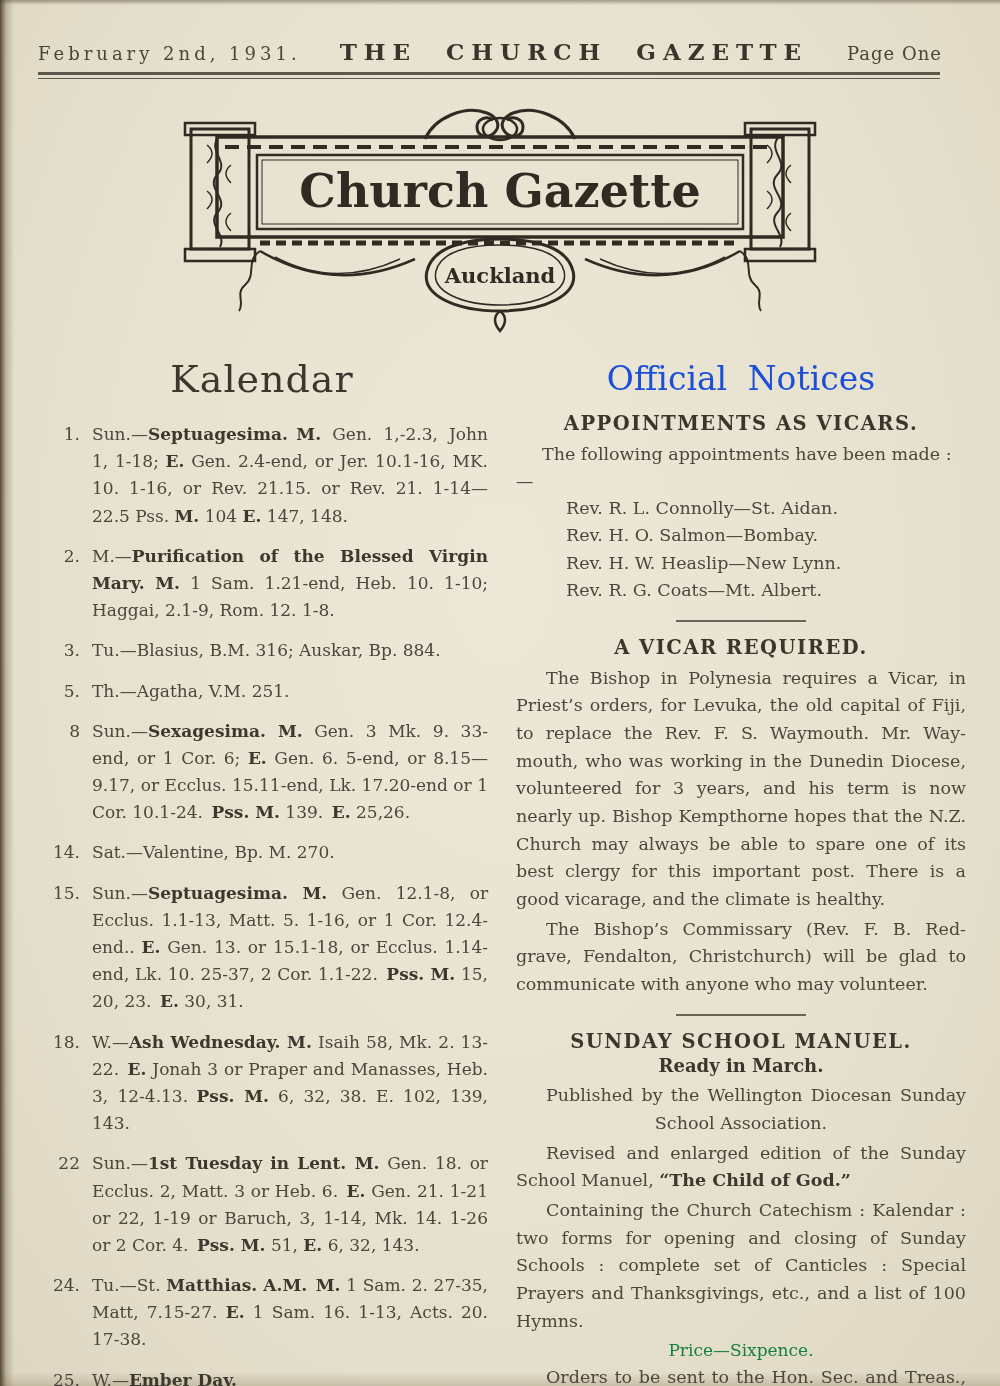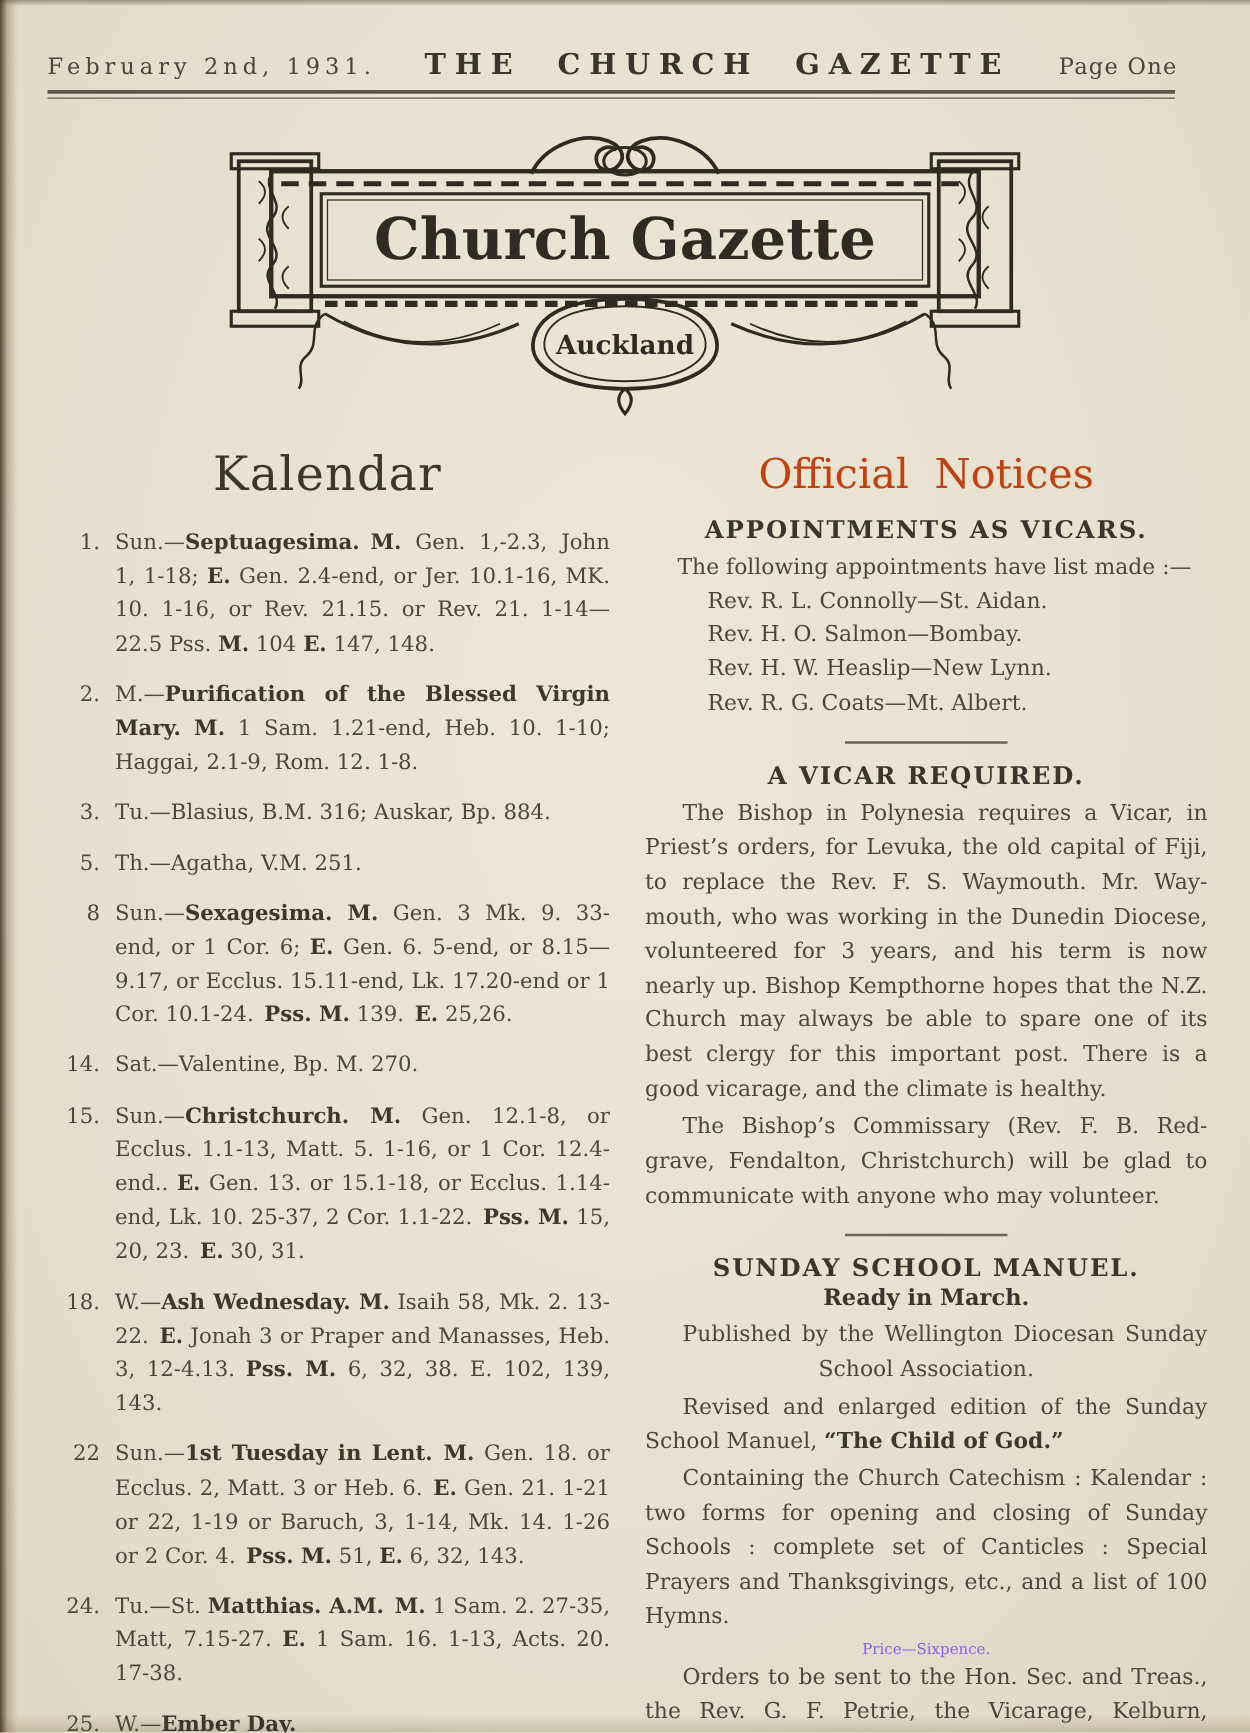"Official Notices" .on-title { color: #c2410c -> #1d4ed8 }
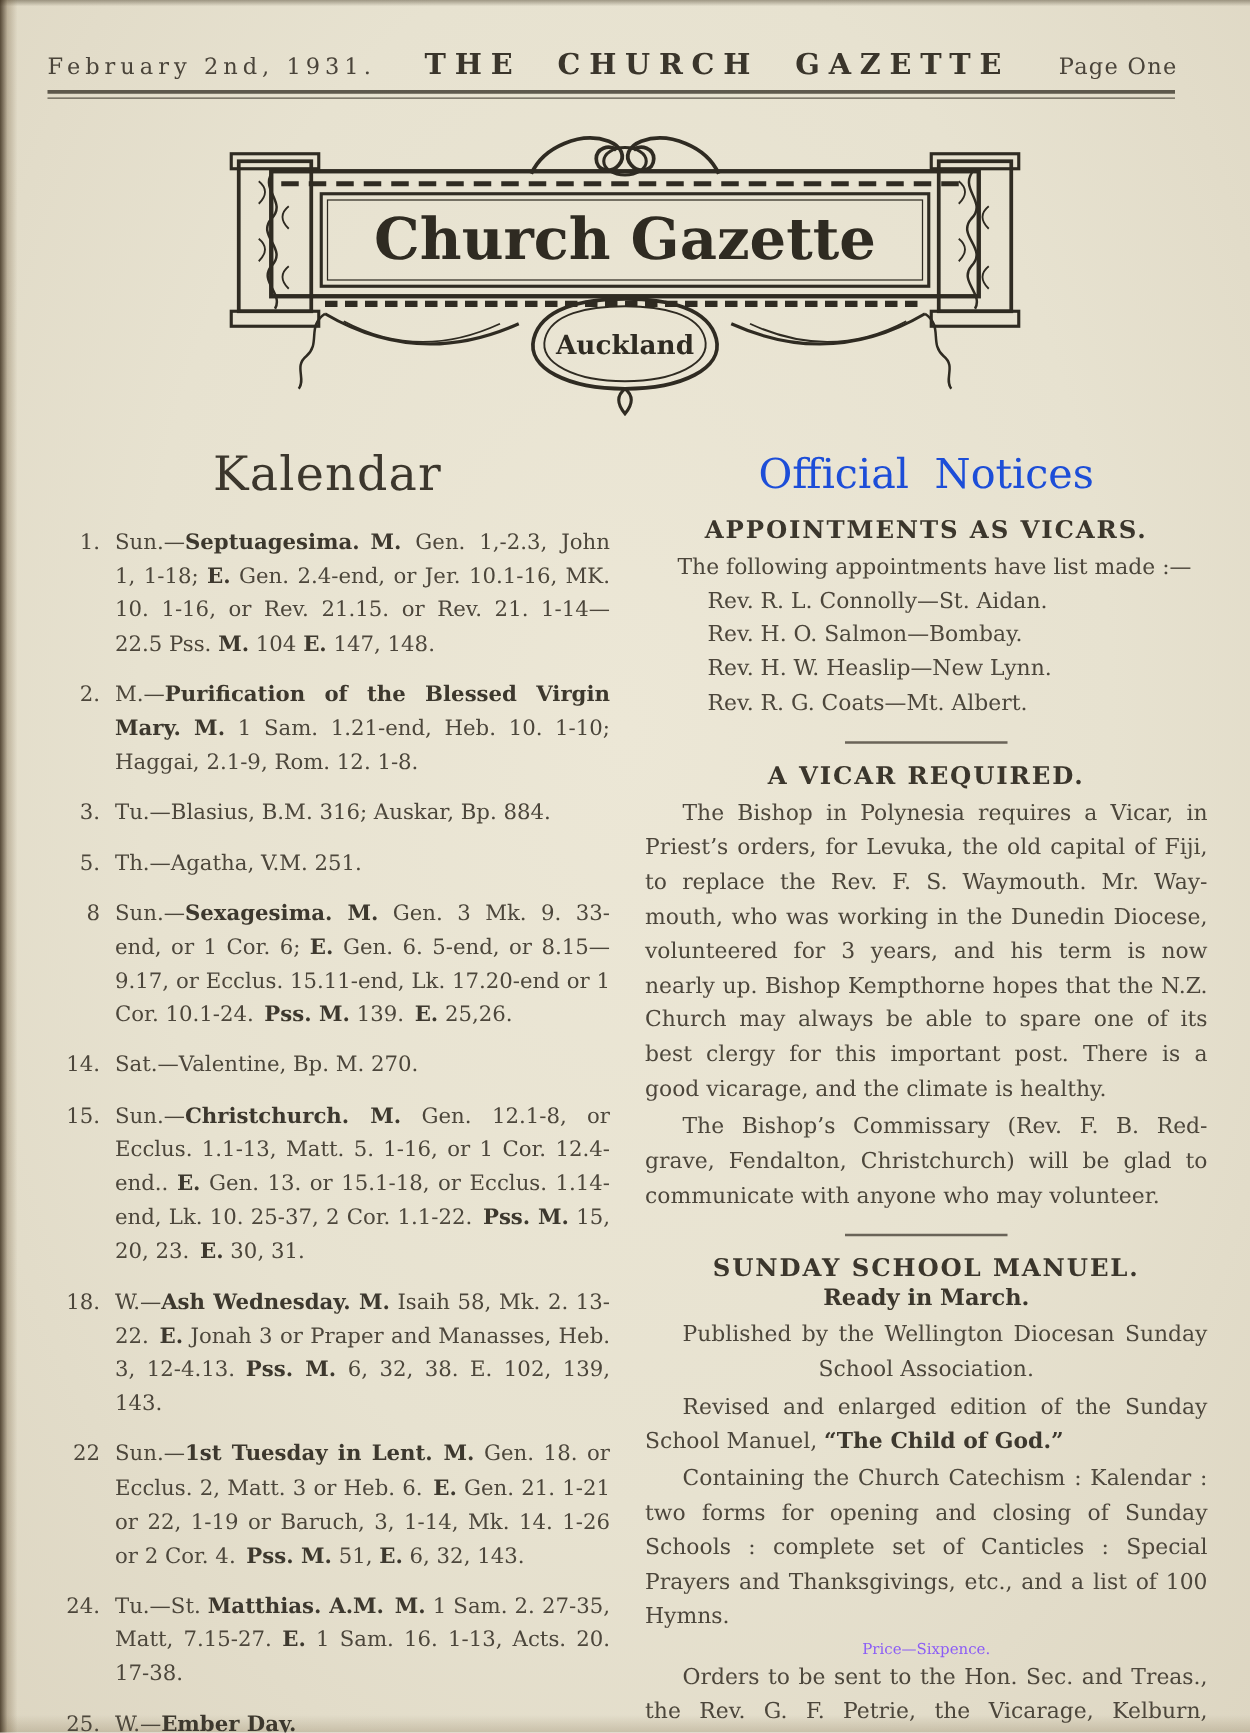"The following appointments have list" div.appt-intro { text: list -> been }
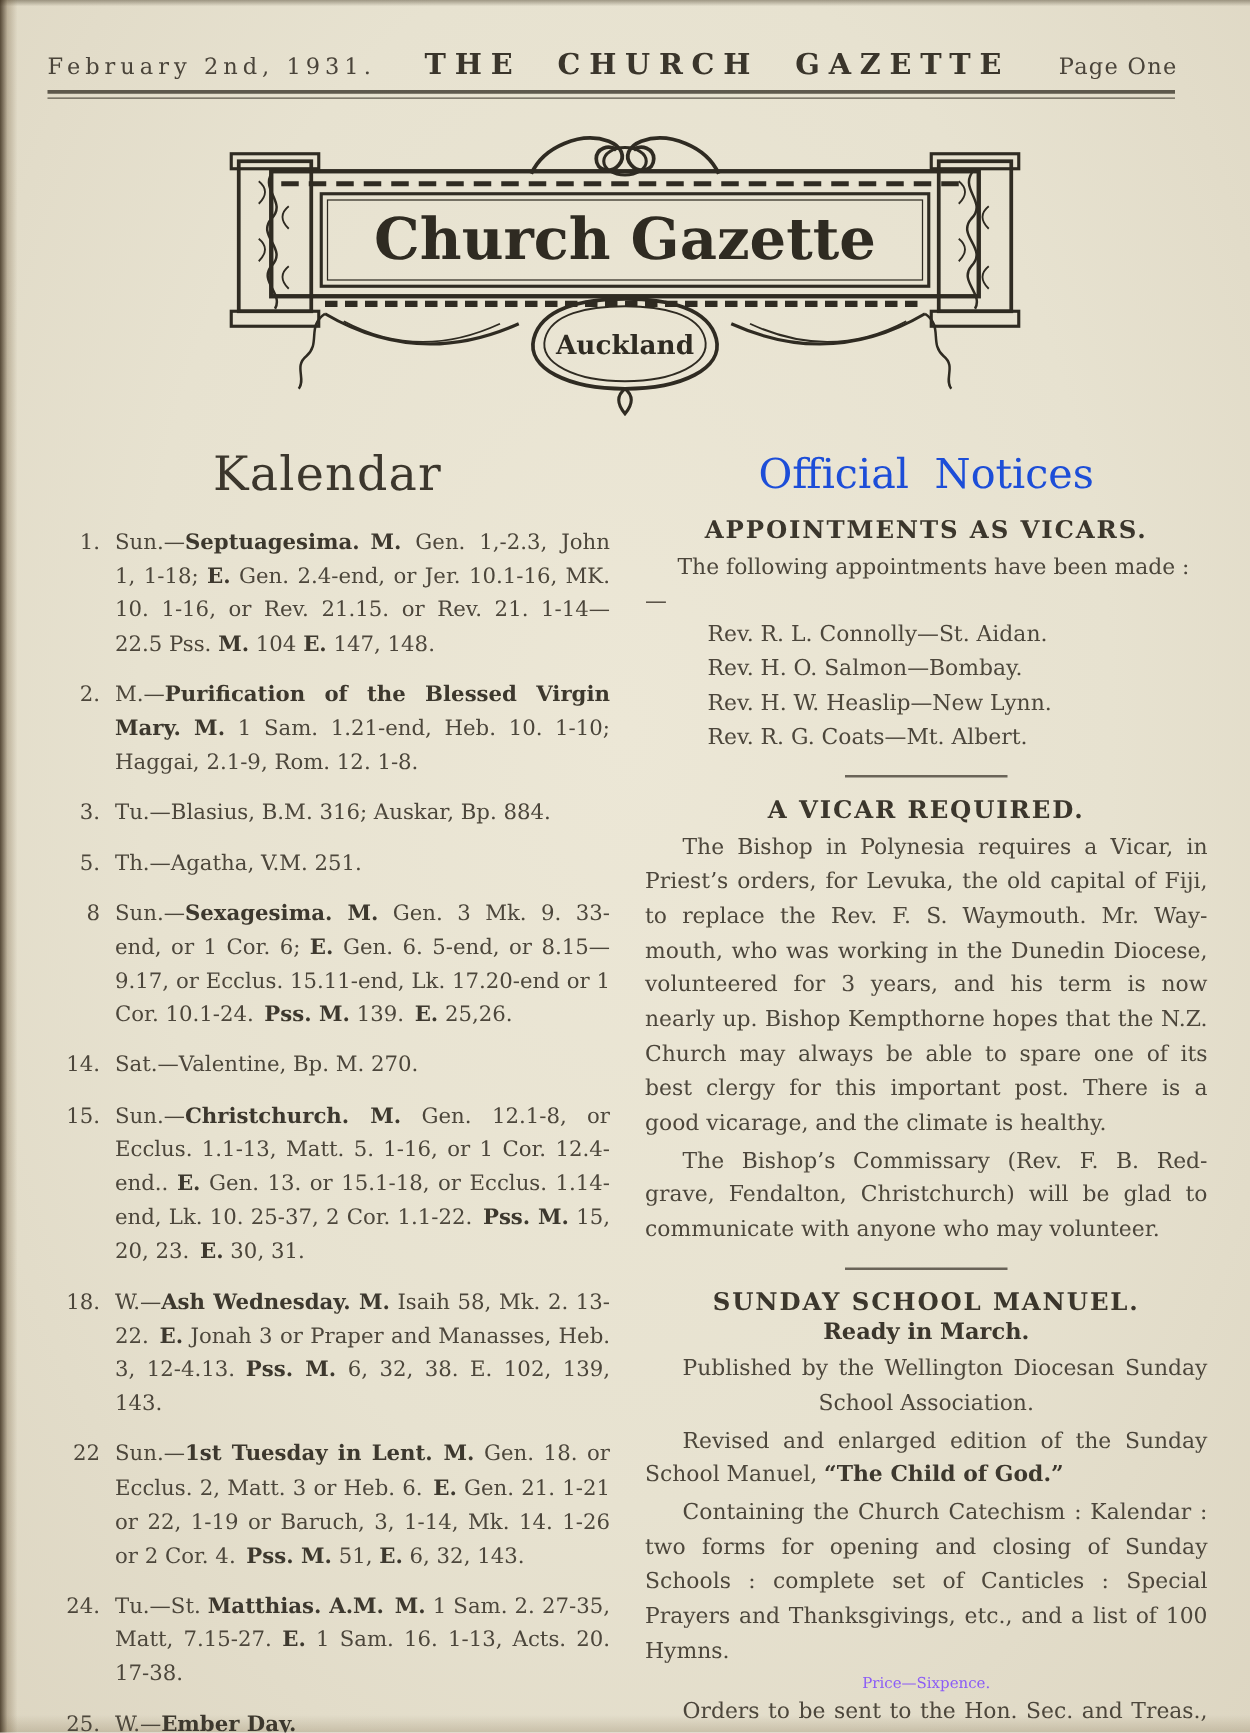"Christchurch. M." b { text: Christchurch -> Septuagesima }
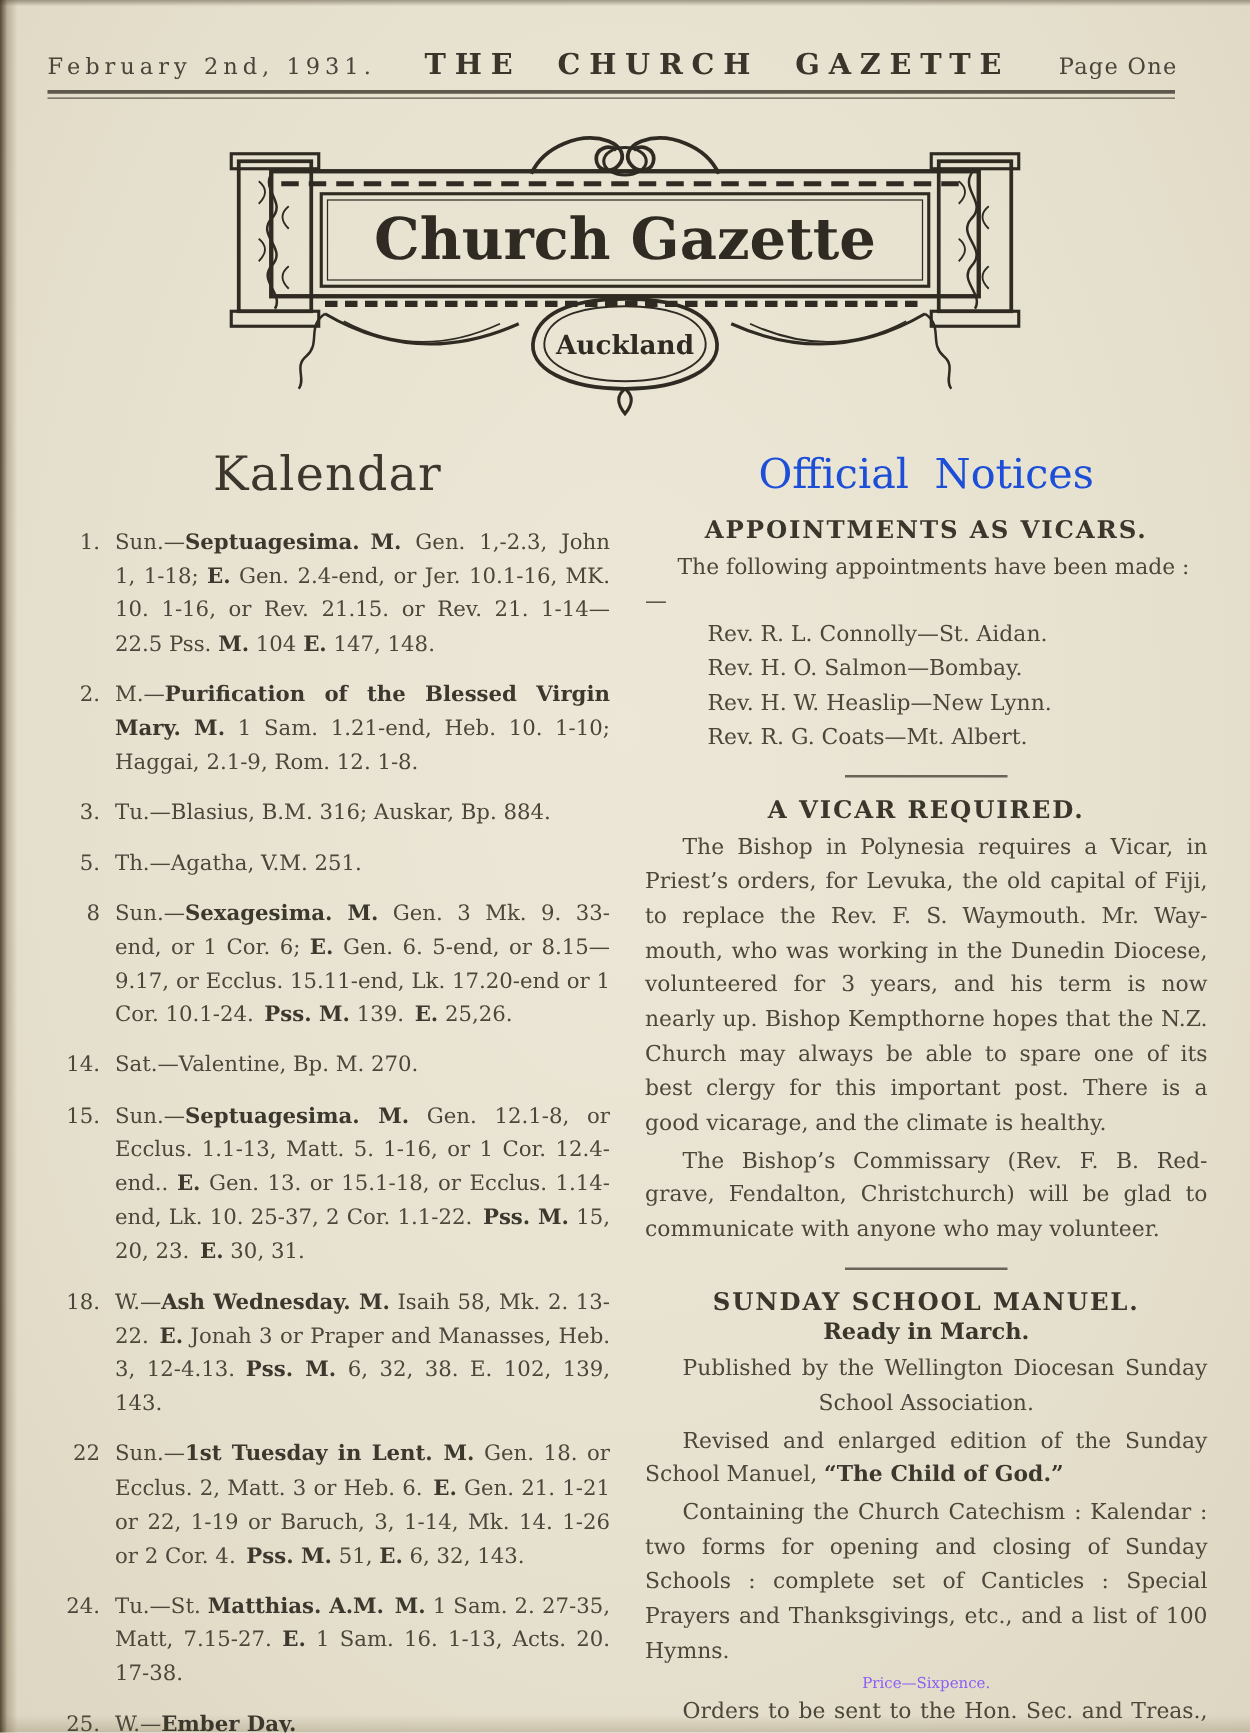"Price—Sixpence." .centerline { color: #8b5cf6 -> #15803d; font-size: 12px -> 17px }
